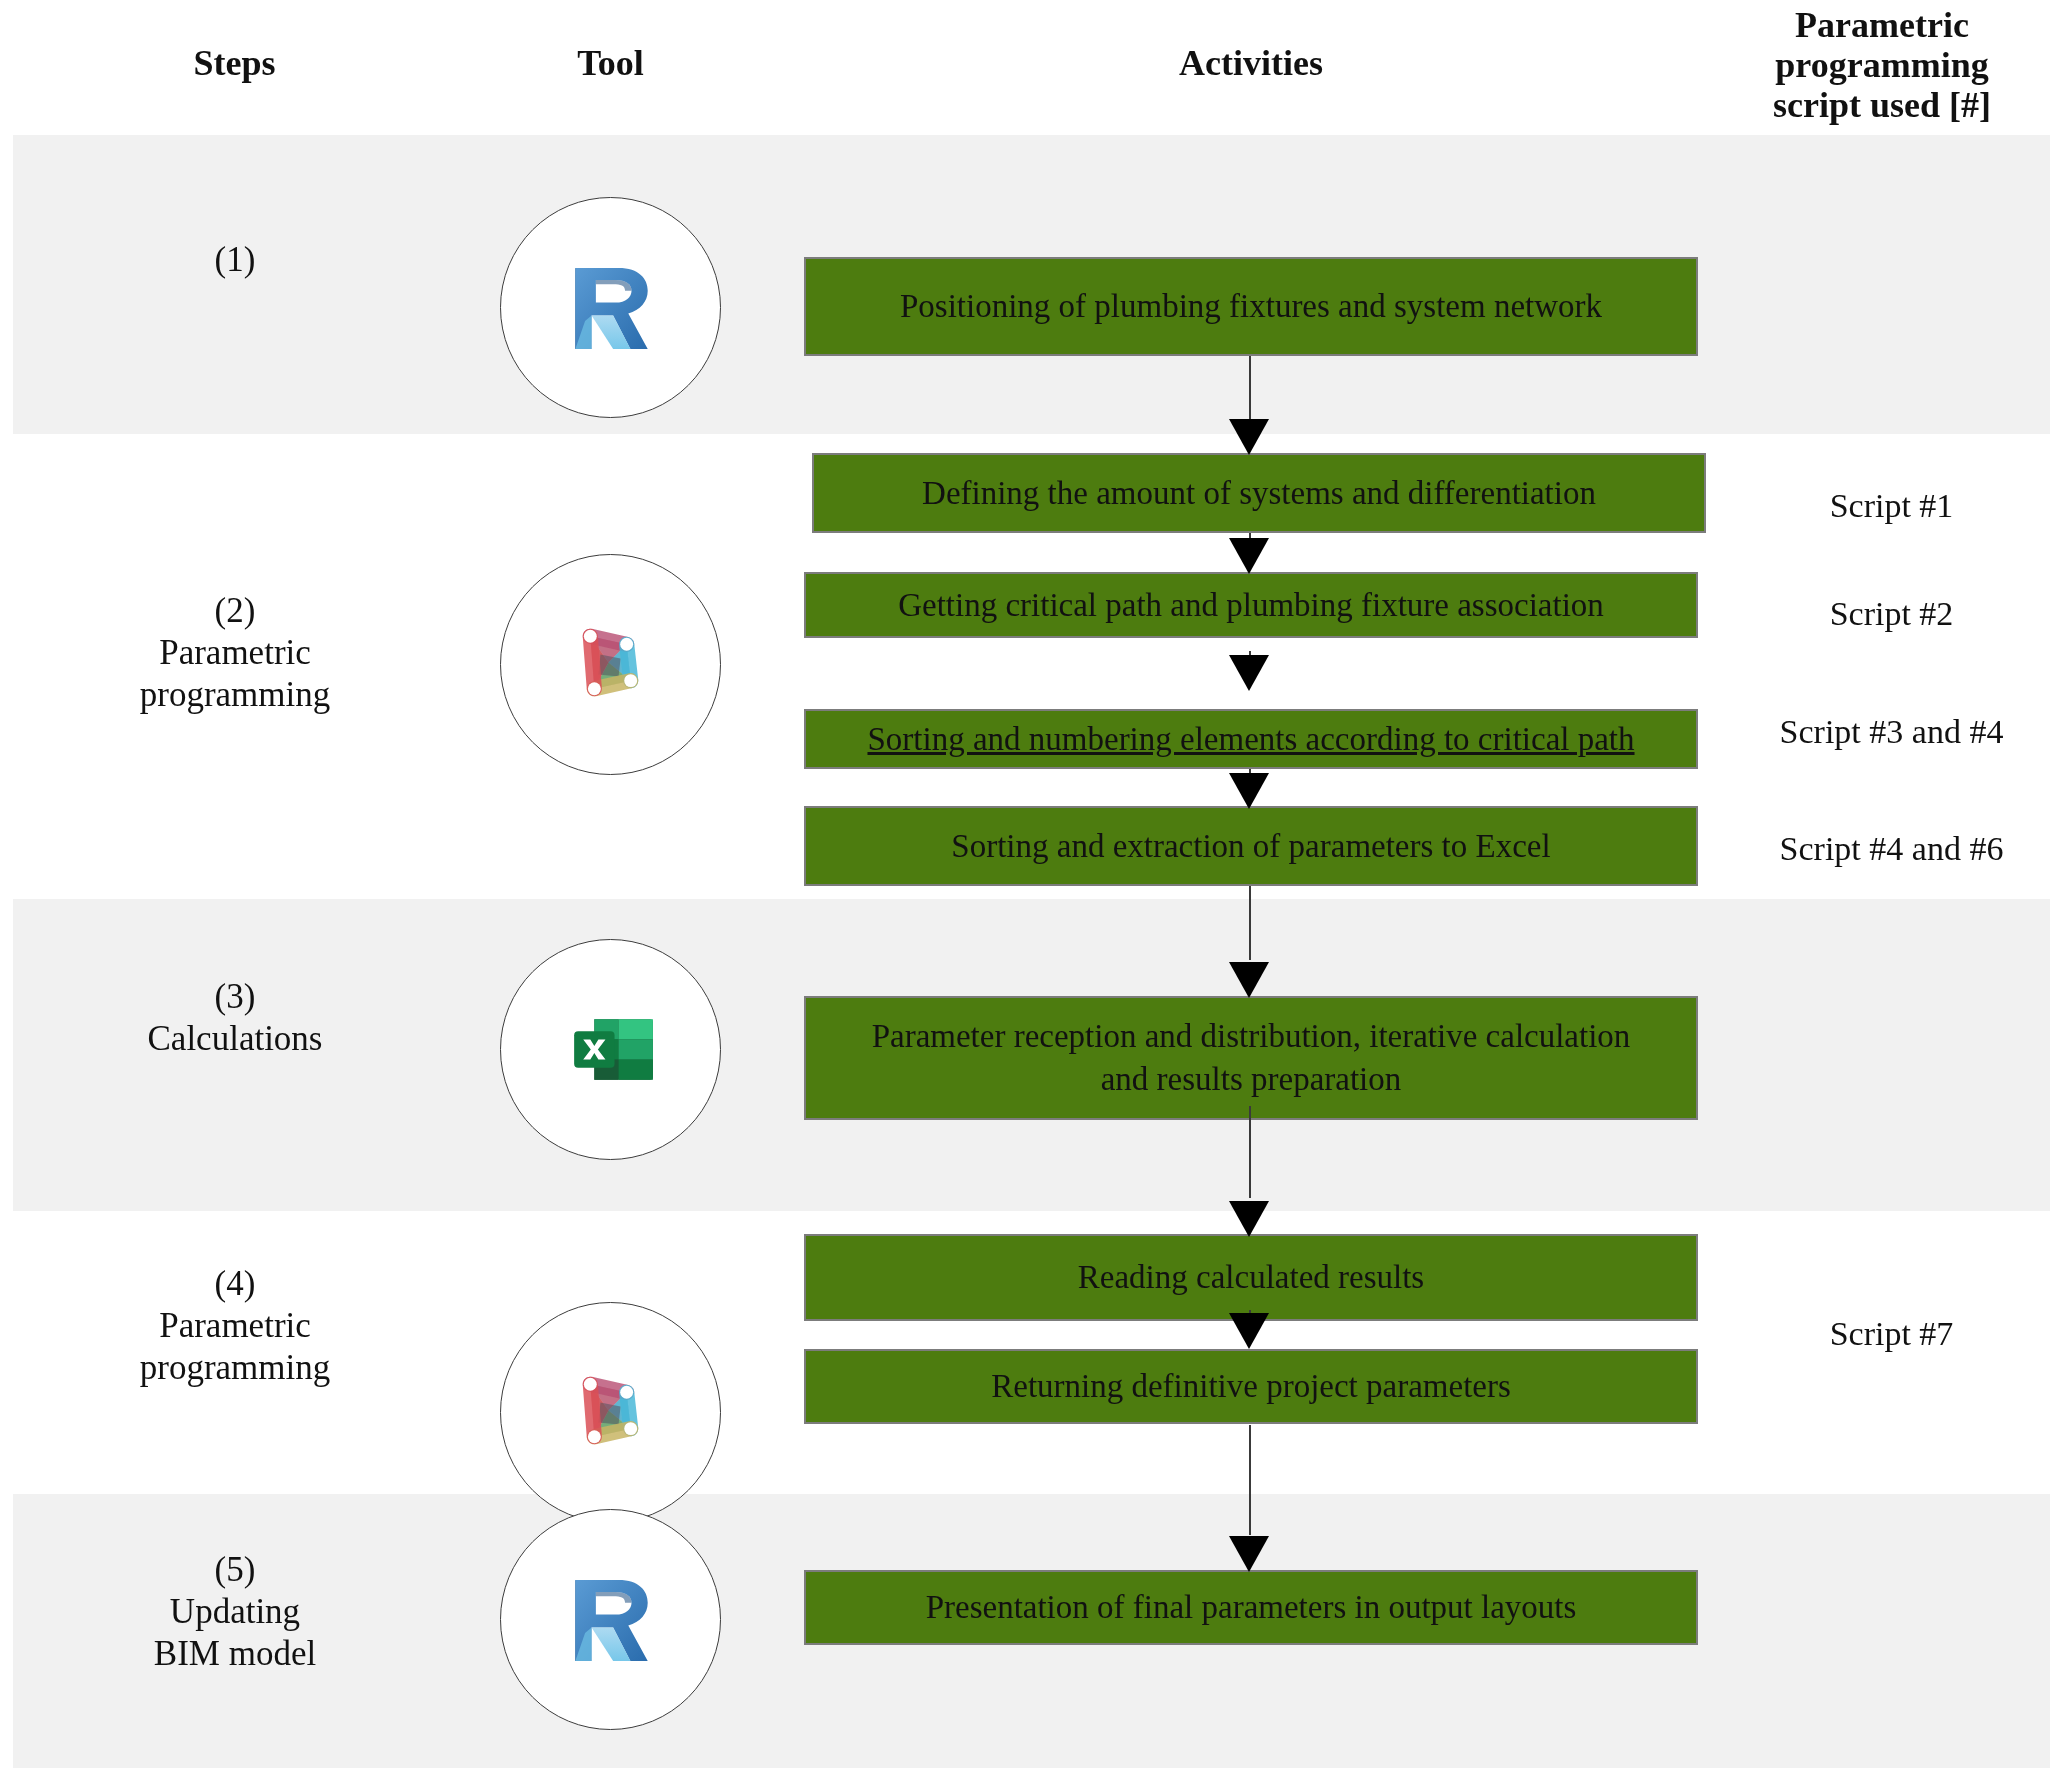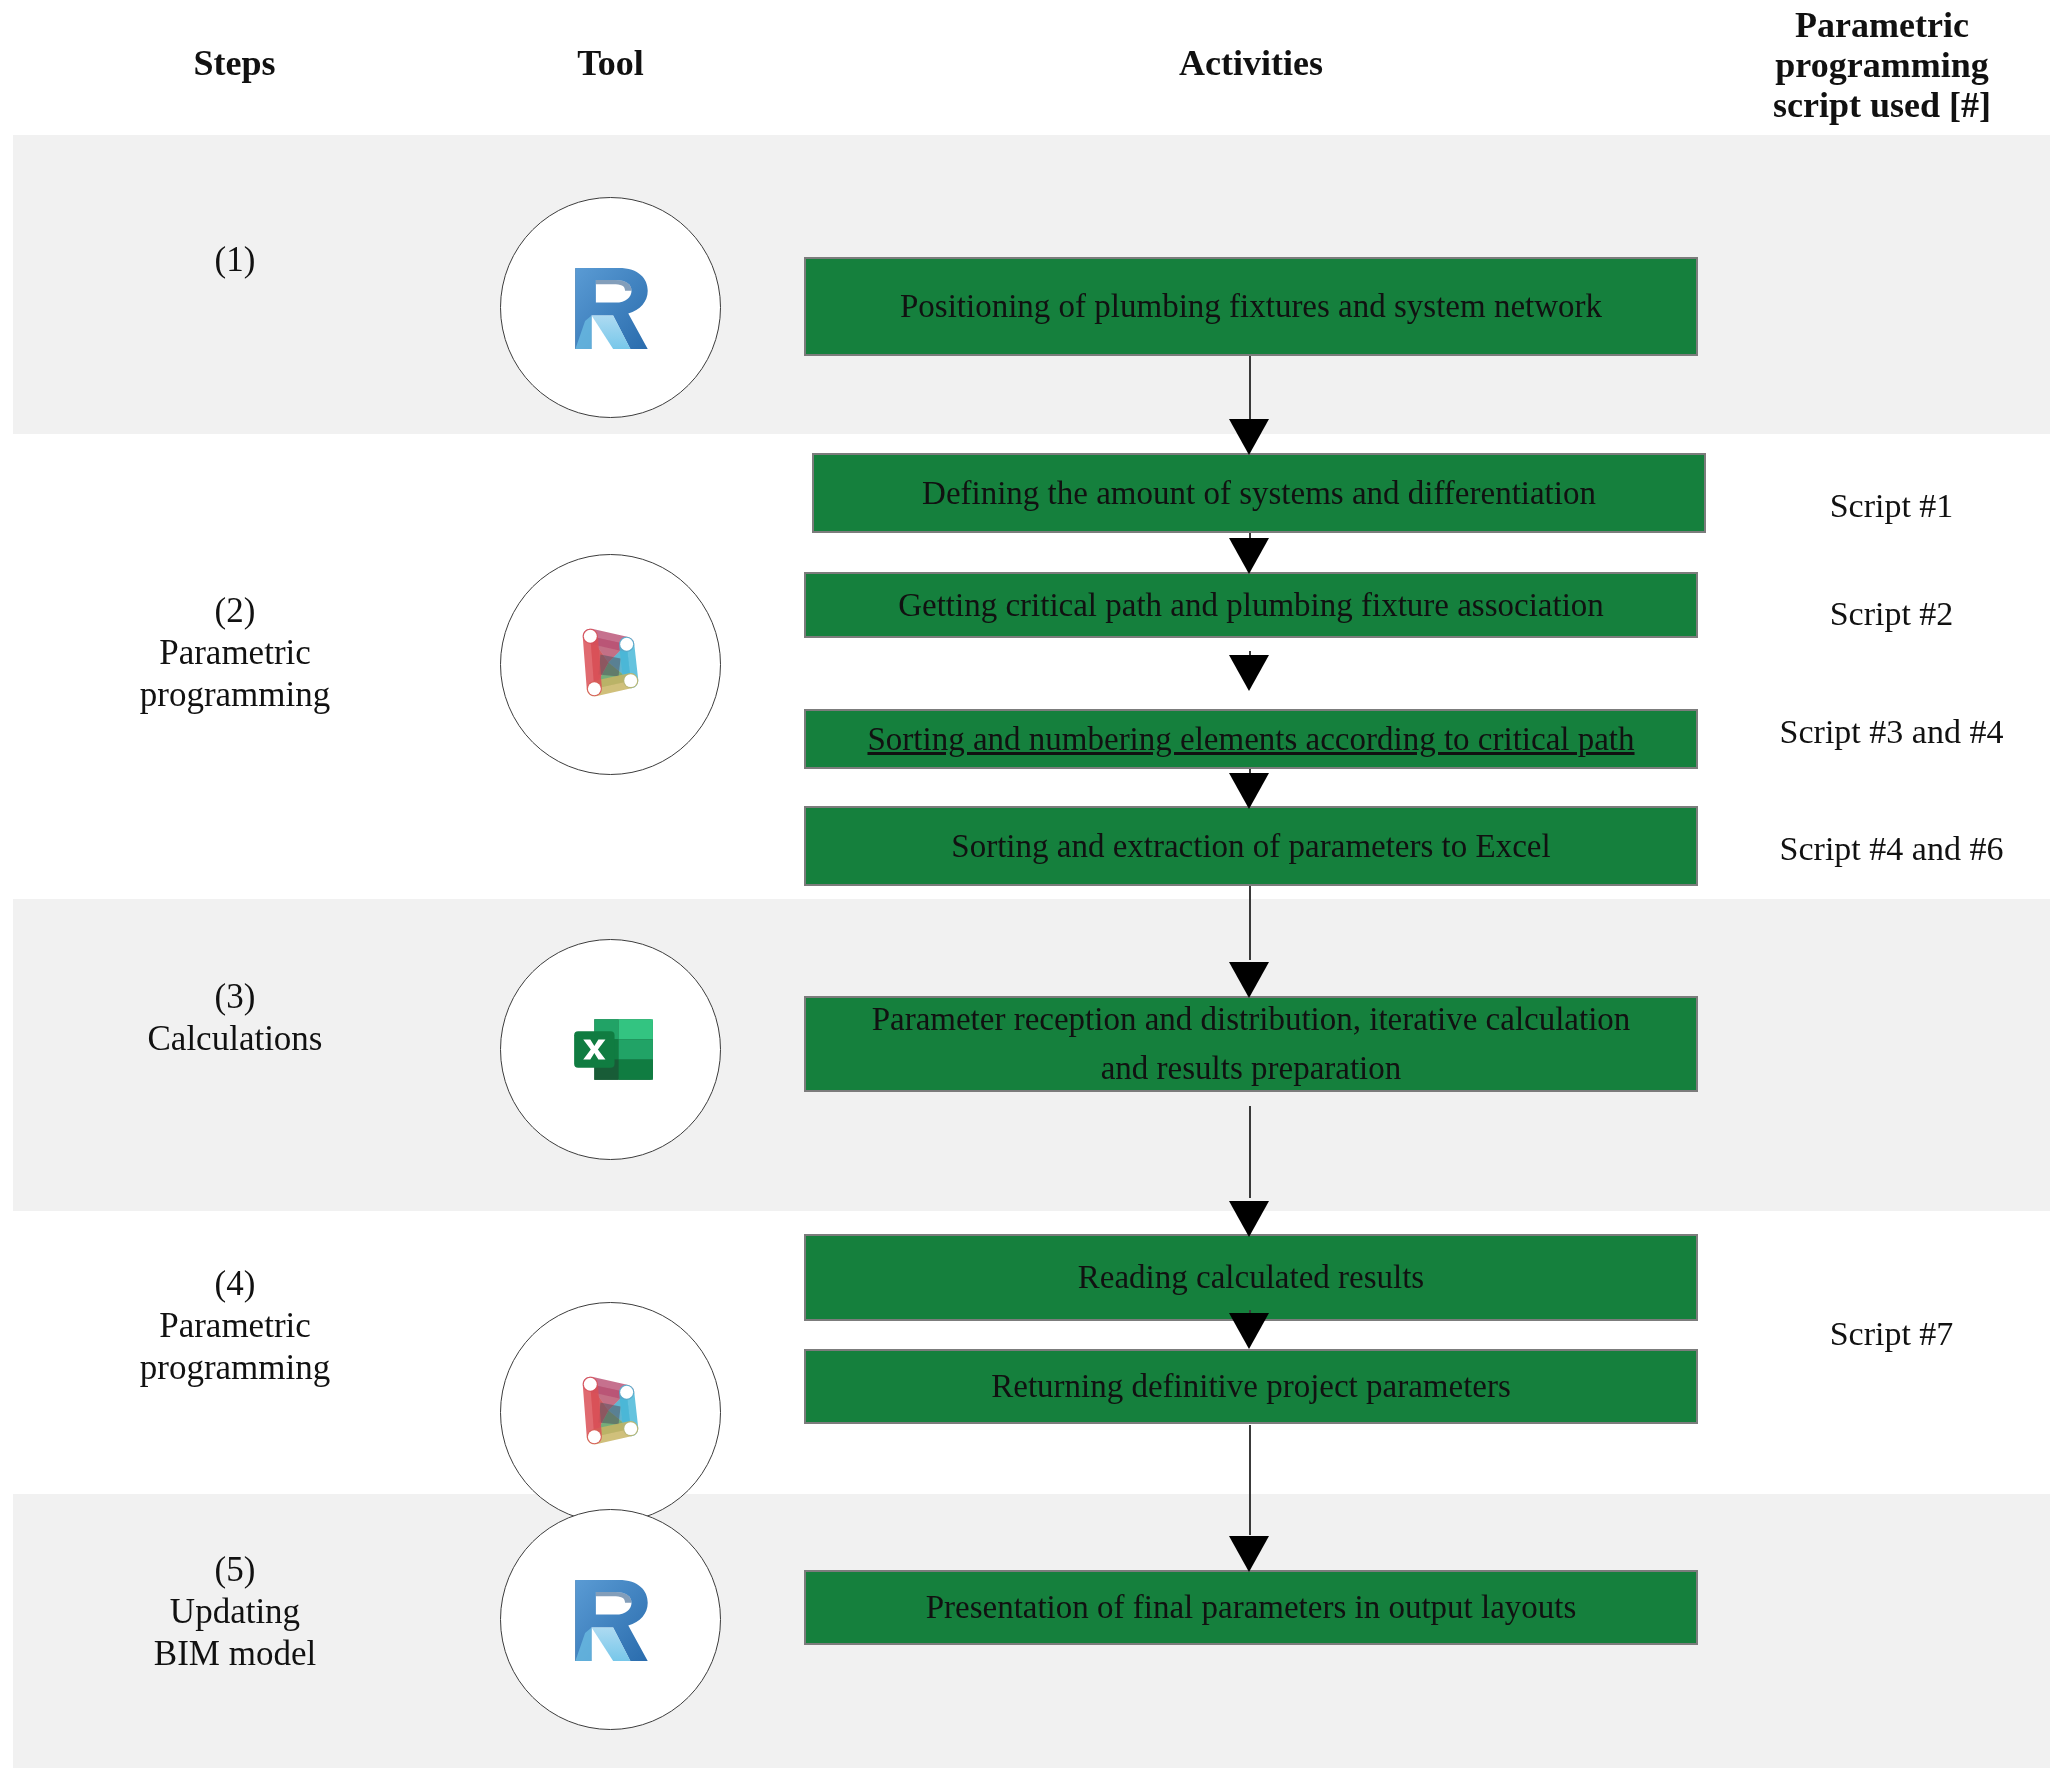"Positioning of plumbing fixtures and" .abox { background: #15803d -> #4d7c0f }
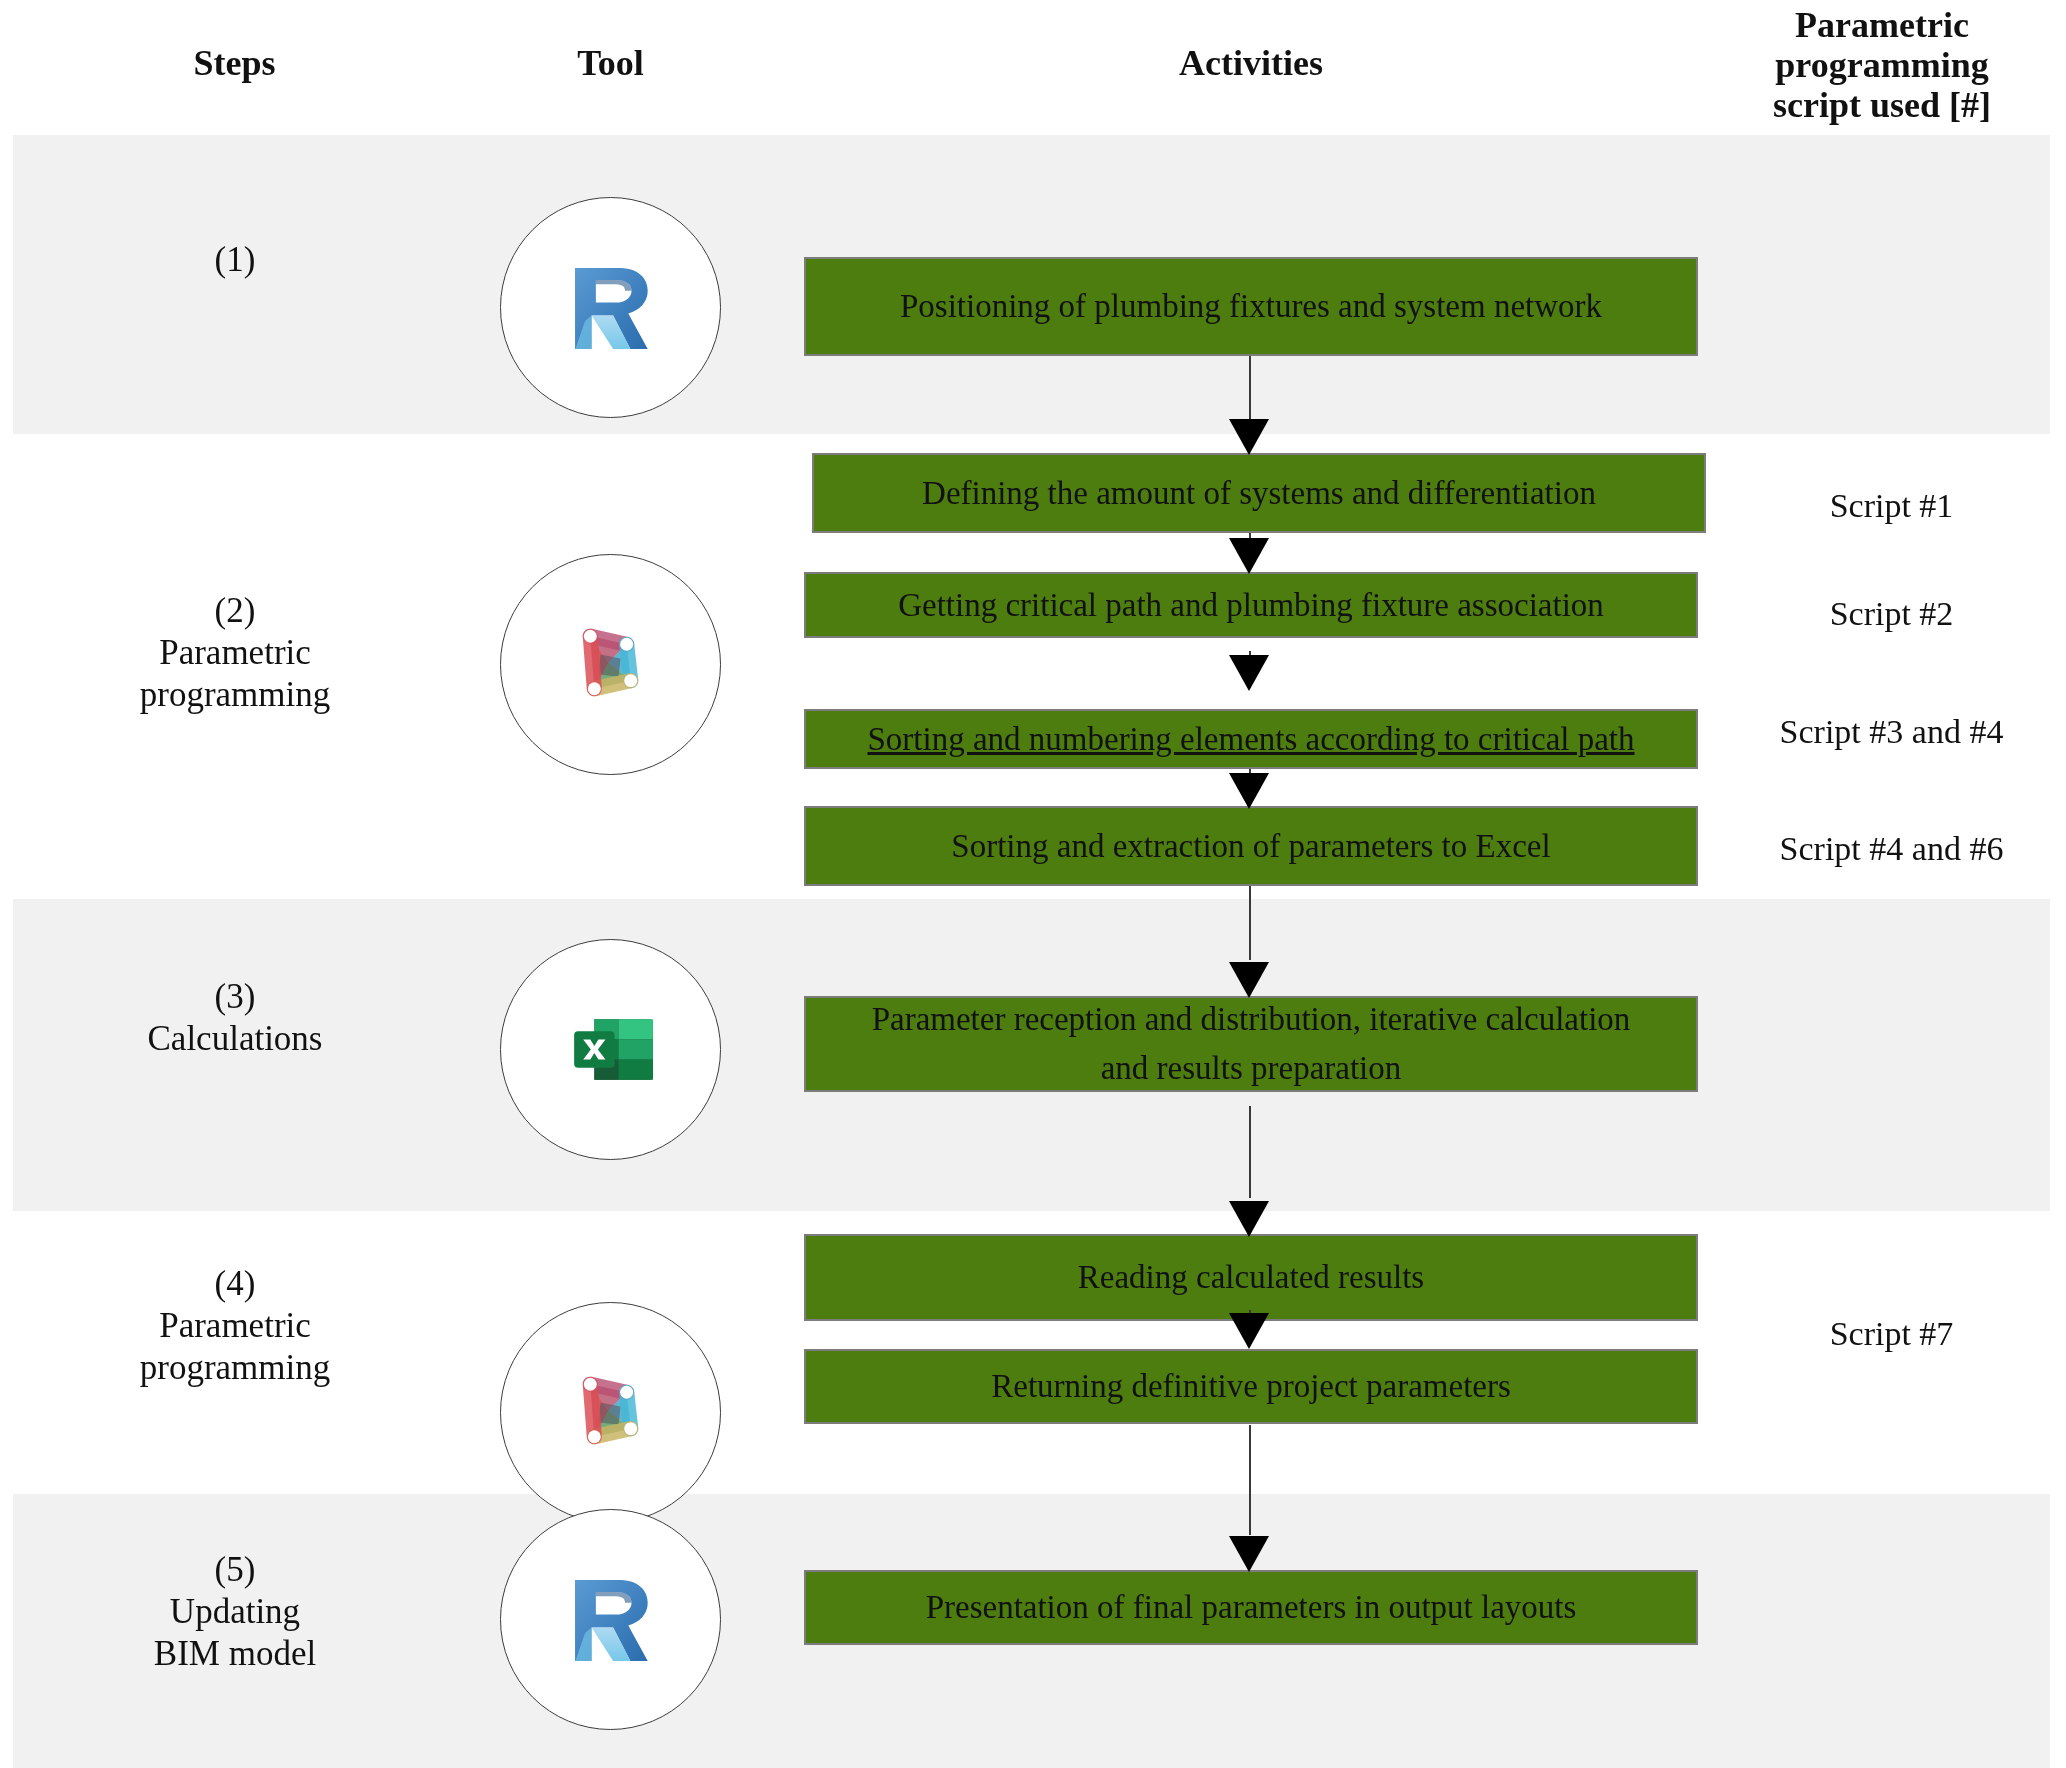"Parameter reception and distribution," div.abox { height: 96px -> 124px; justify-content: space-between -> none }
